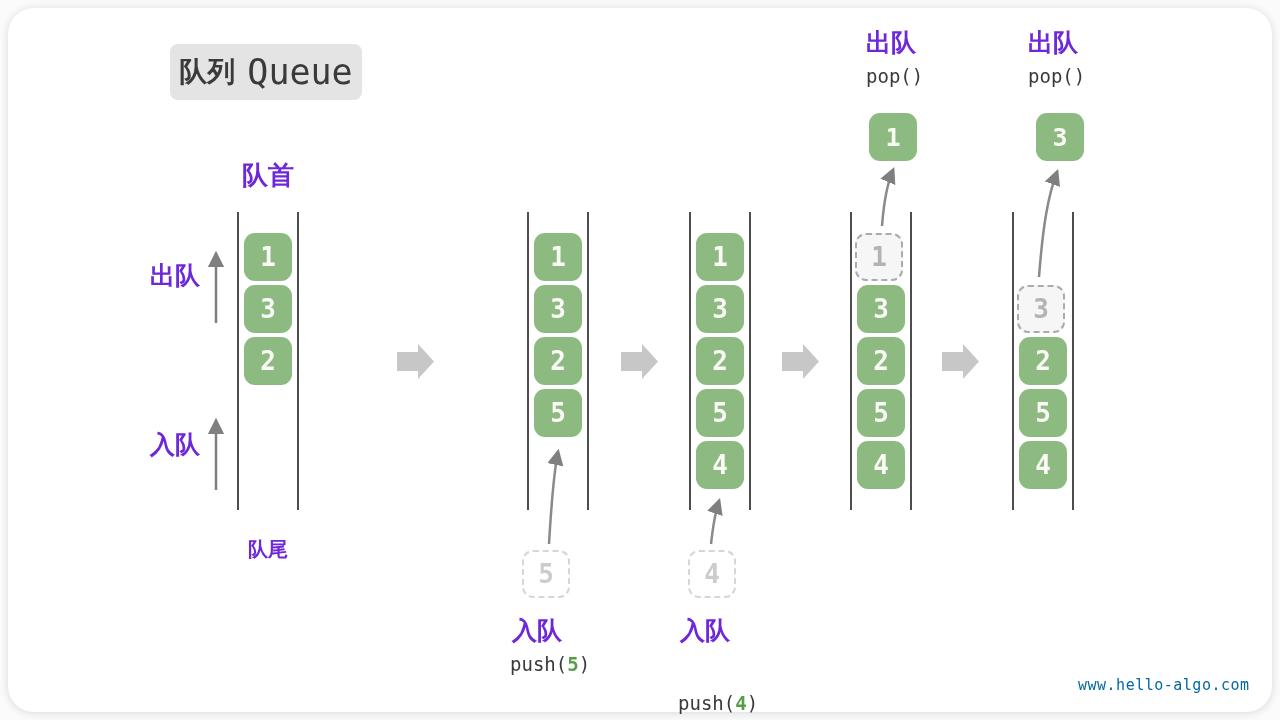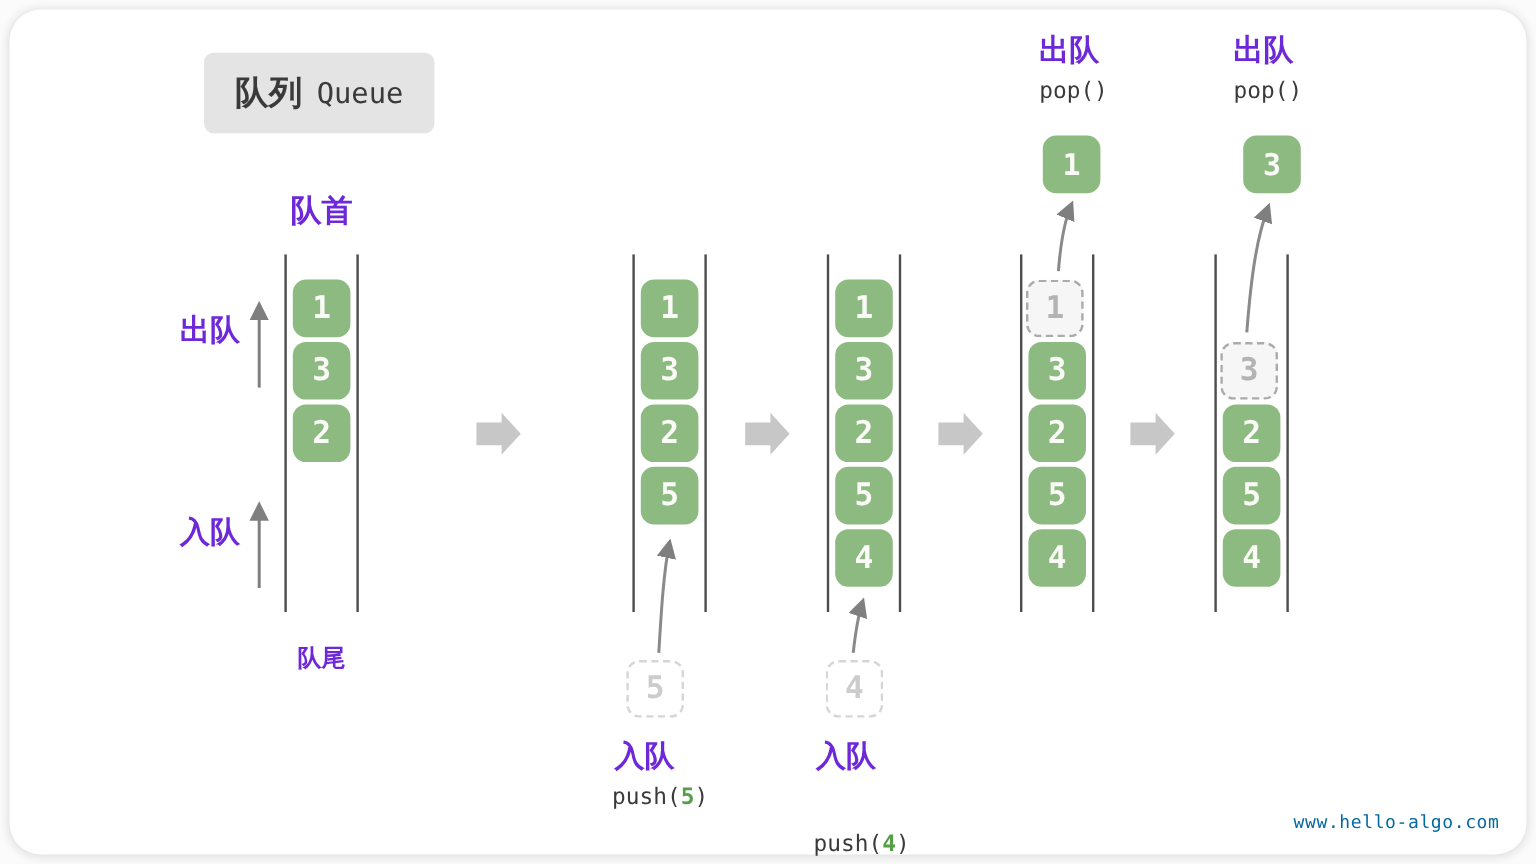"队列" .title-box { height: 67px -> 56px }
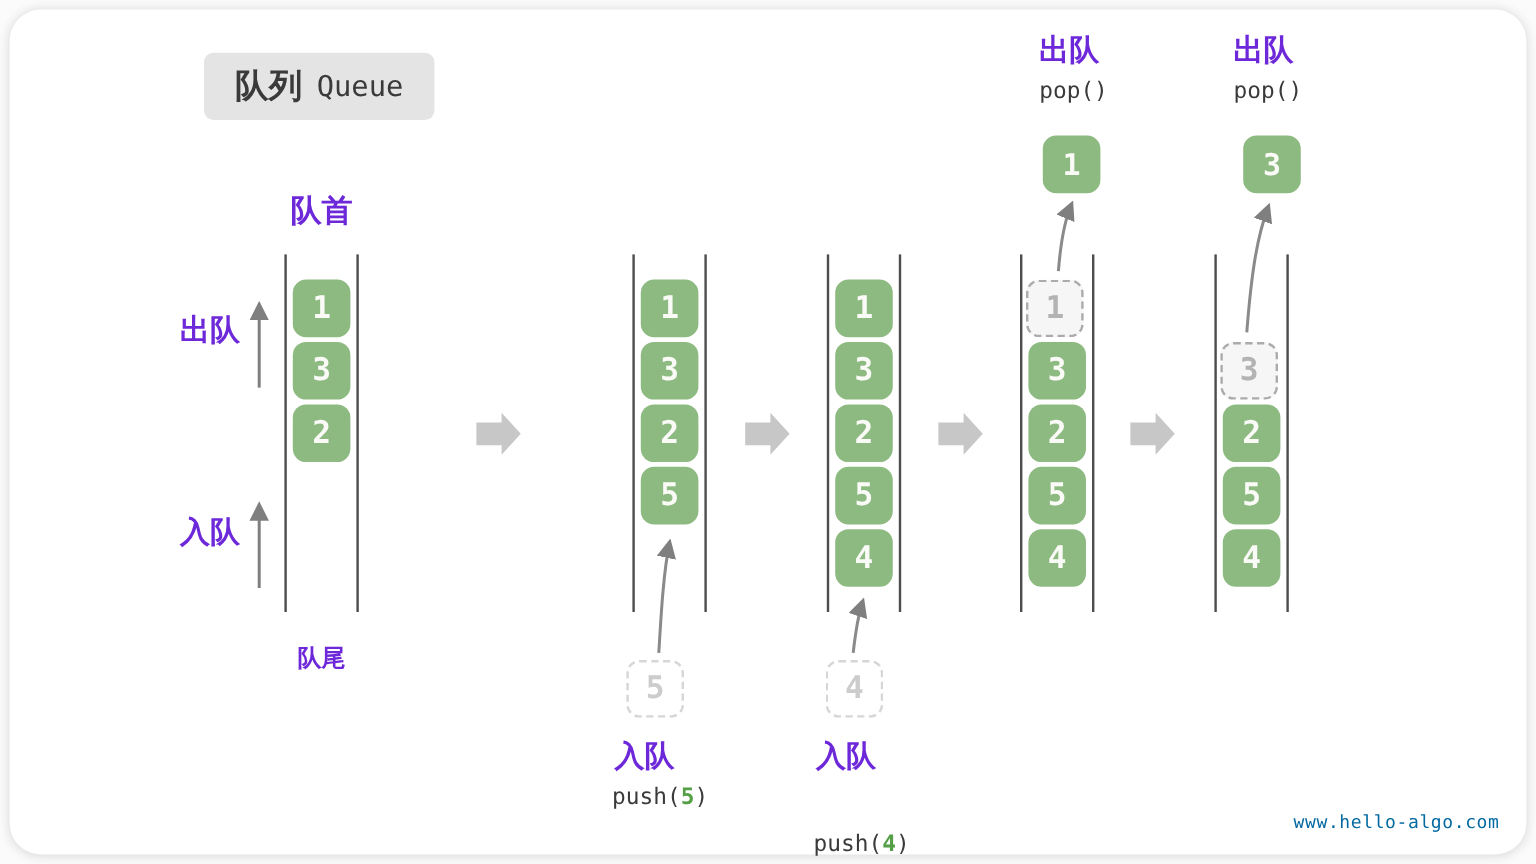"Queue" .title-en { font-size: 24px -> 35px }
